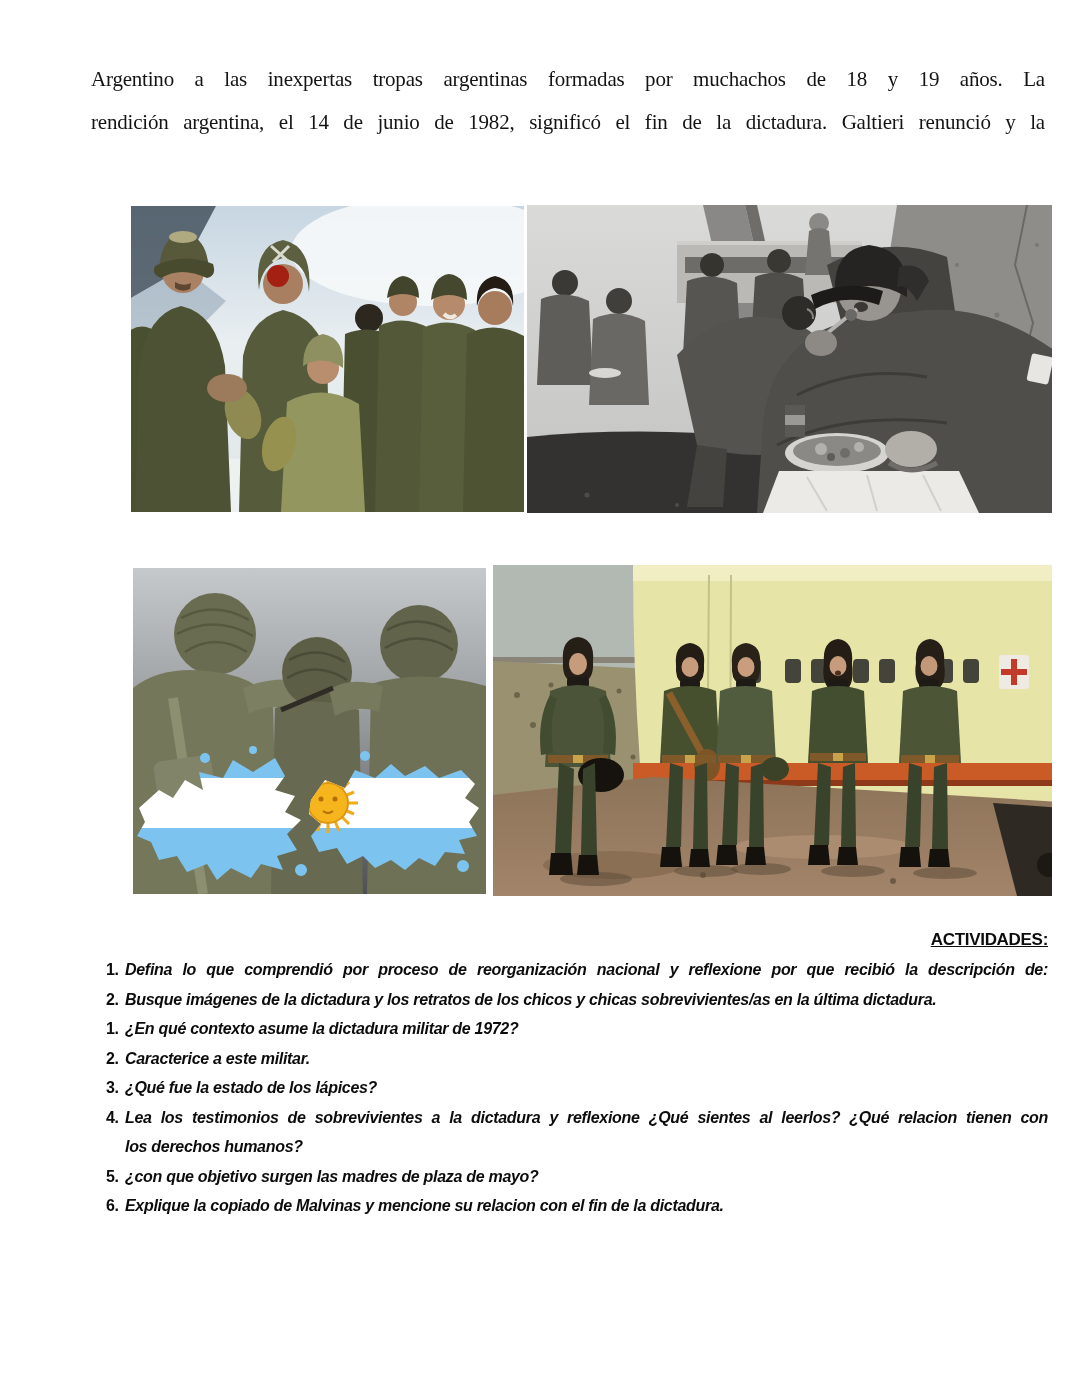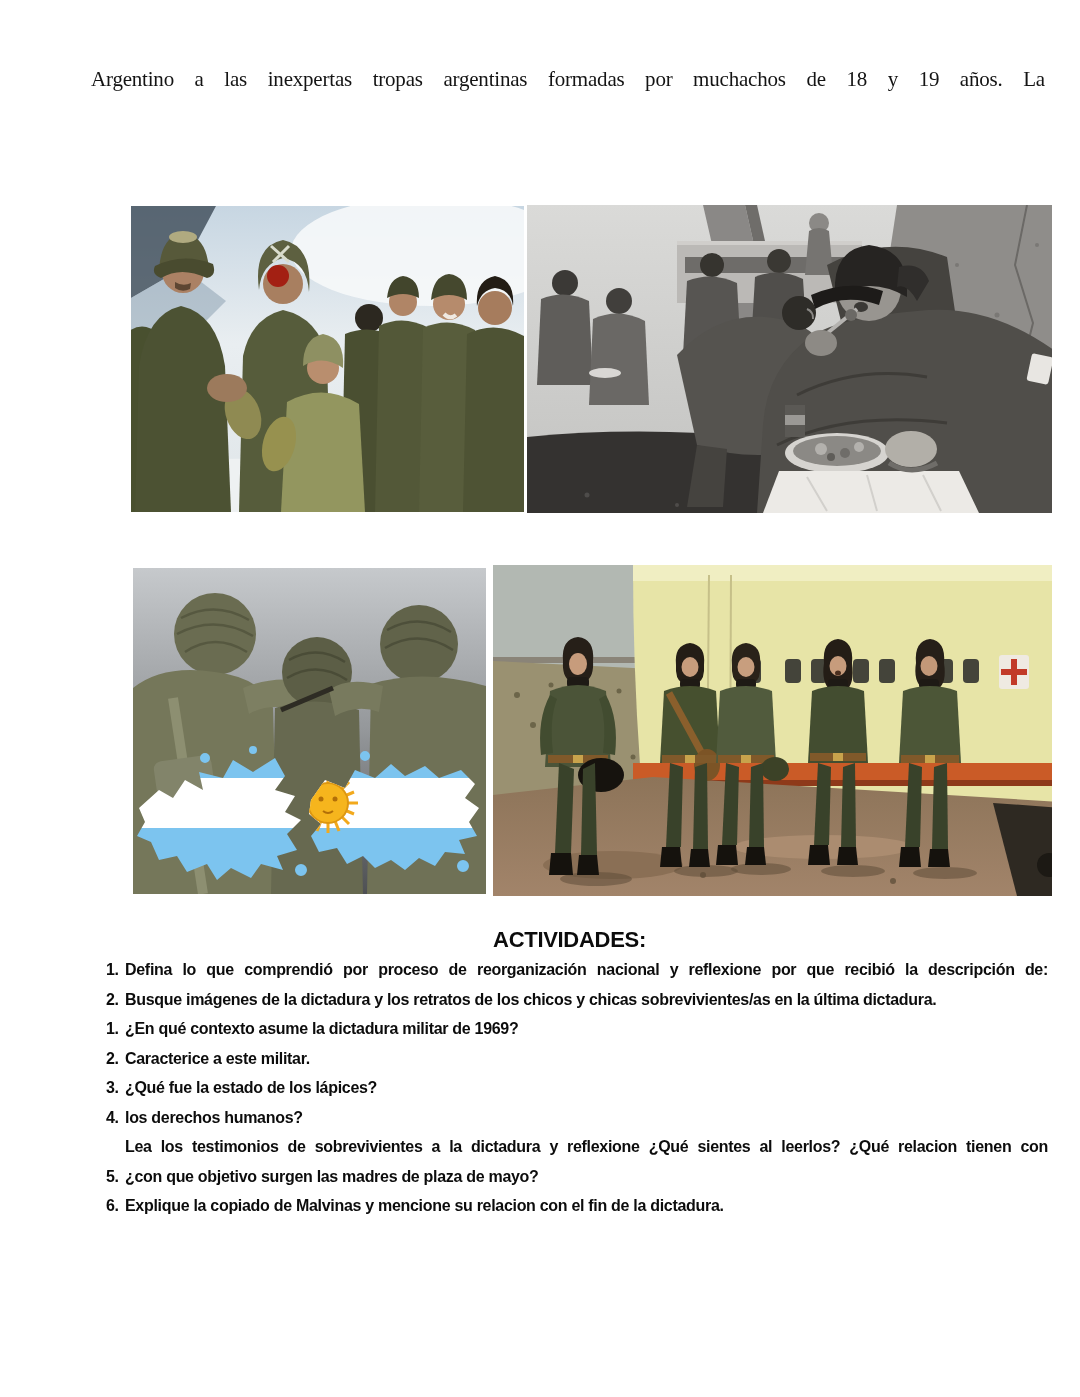"rendición argentina, el 14 de" span.line { html: none -> <span>rendición argentina, el 14 de junio de 1982, significó el fin de la dictadura. Galtieri renunció y la</span> }
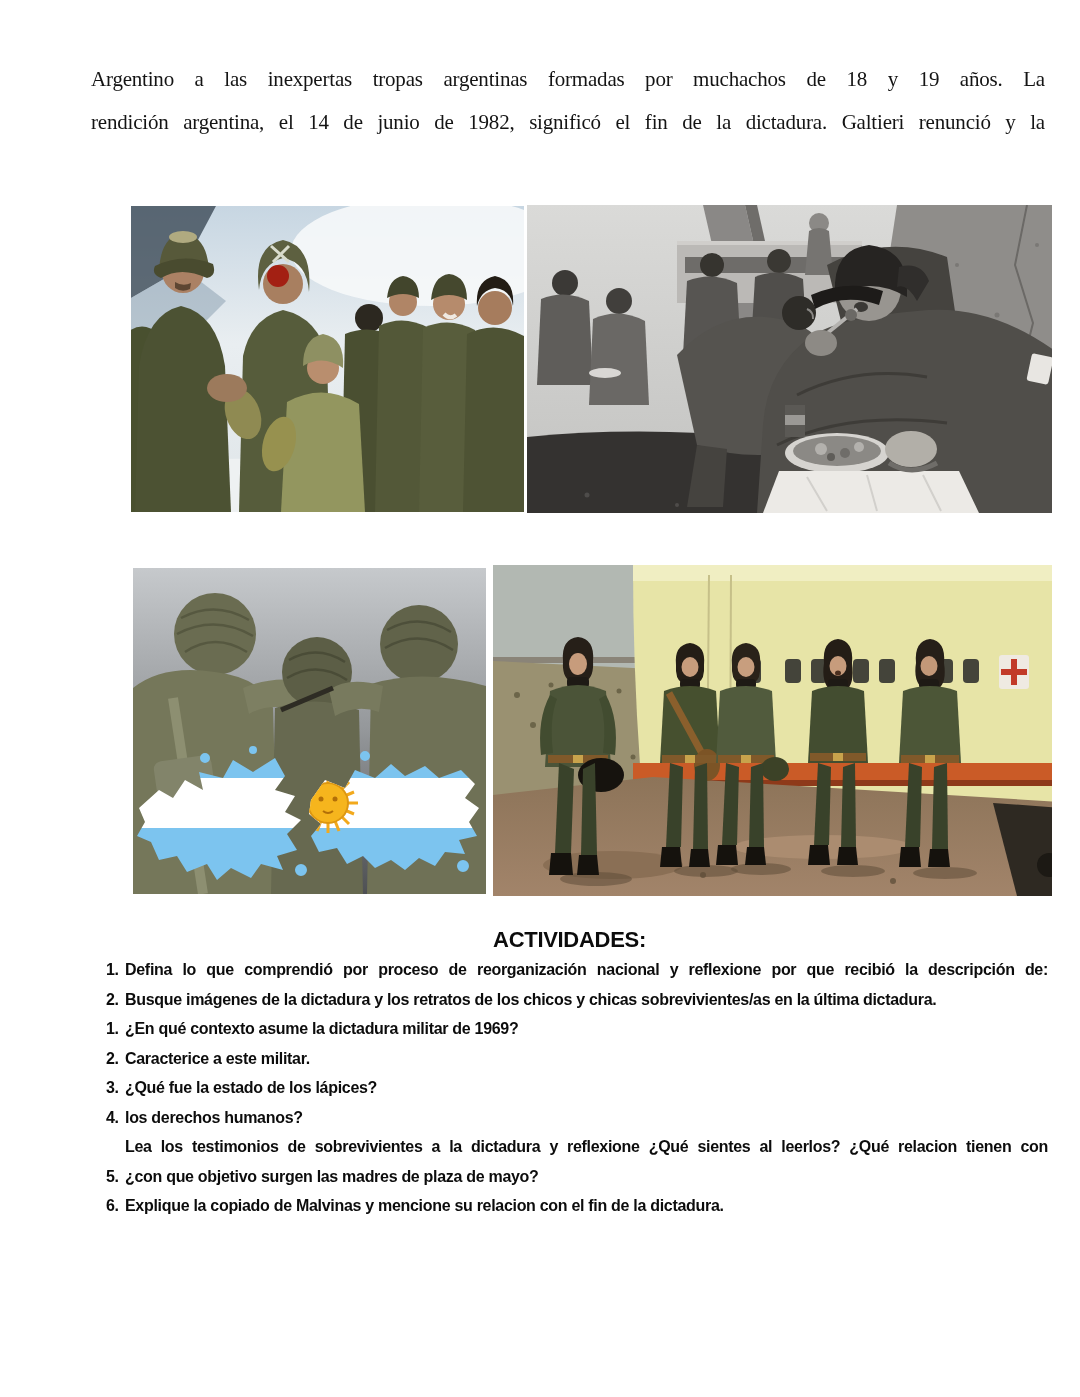"ACTIVIDADES:" .section-heading { font-size: 22px -> 17px; text-align: center -> right; text-decoration: none -> underline }
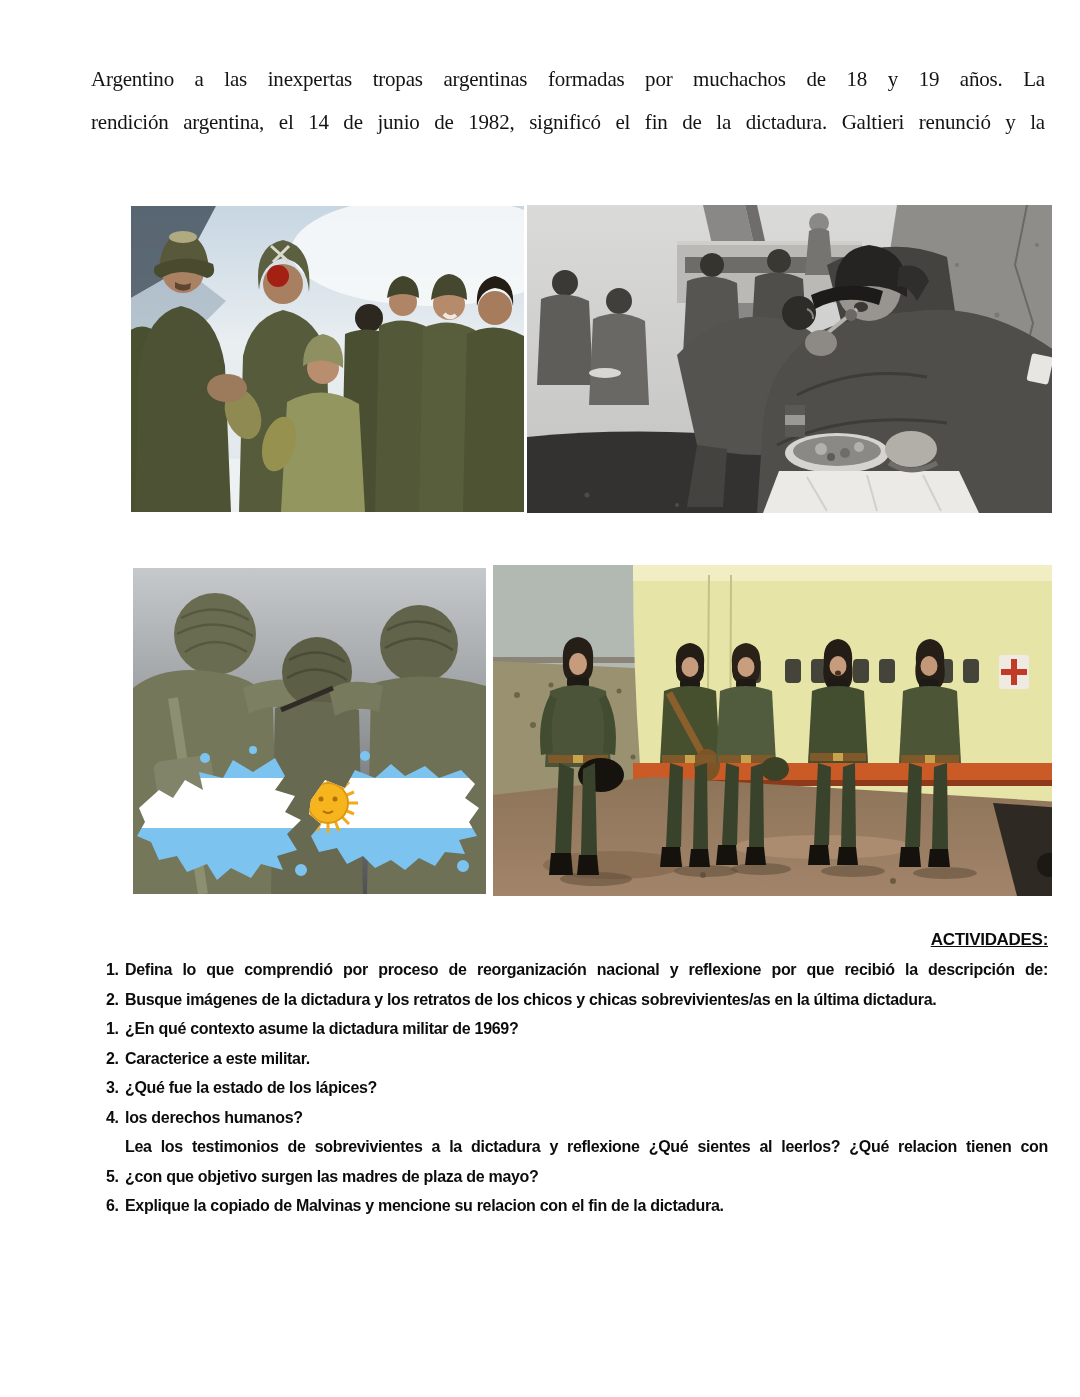"Defina lo que comprendió por" .item-text .line { font-style: none -> italic }
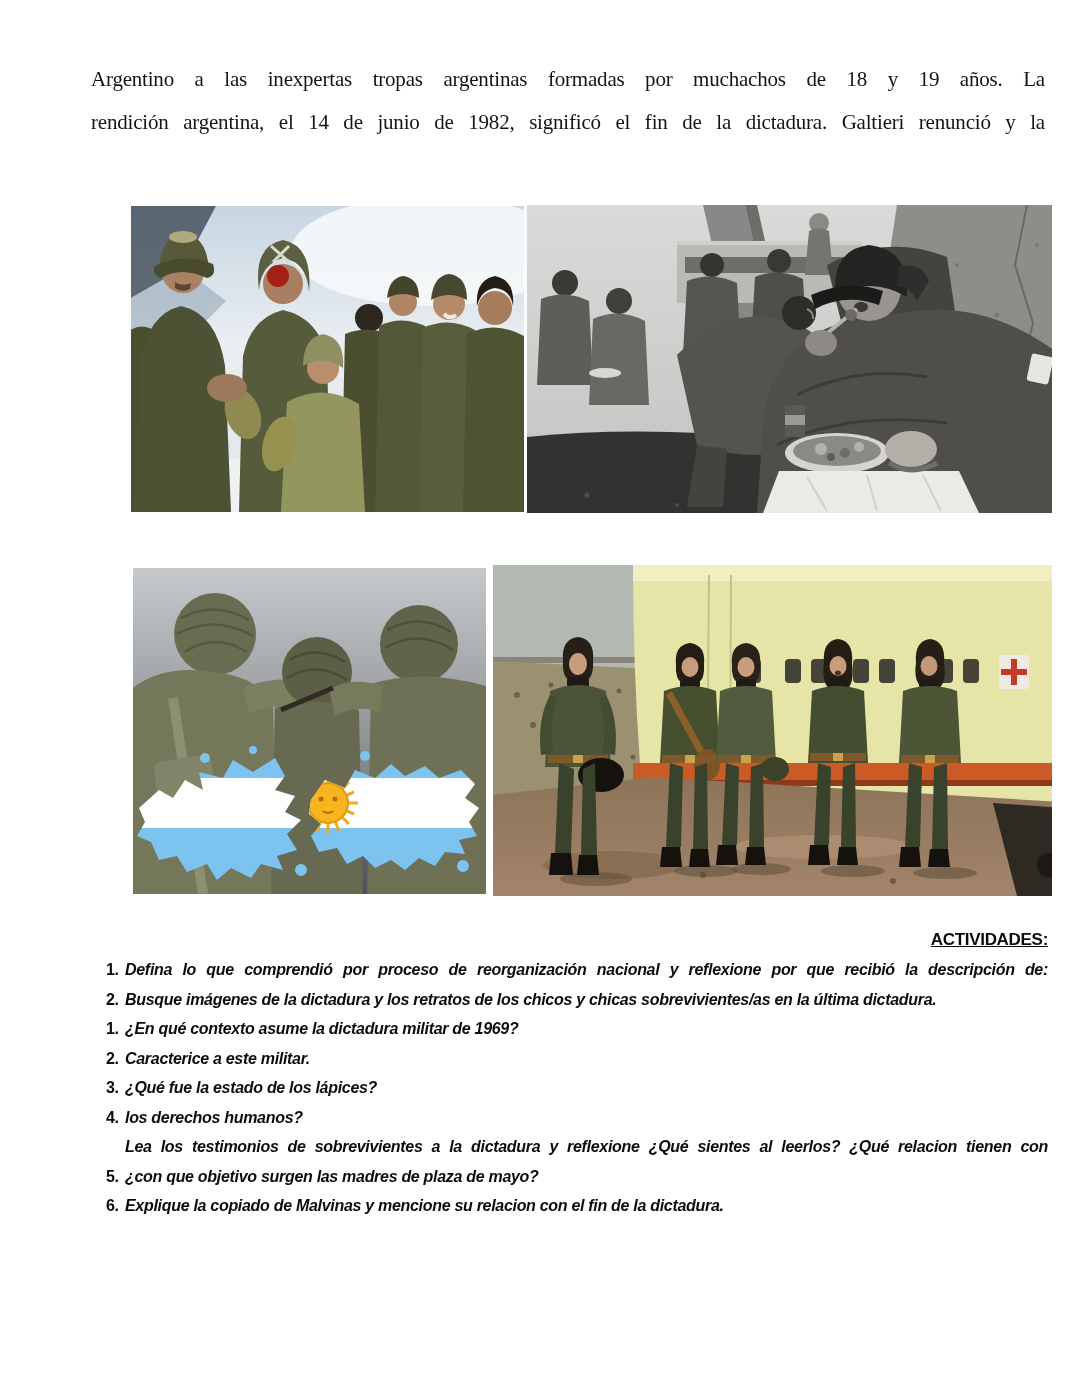"¿En qué contexto asume la" span.line { text: 1969 -> 1972 }
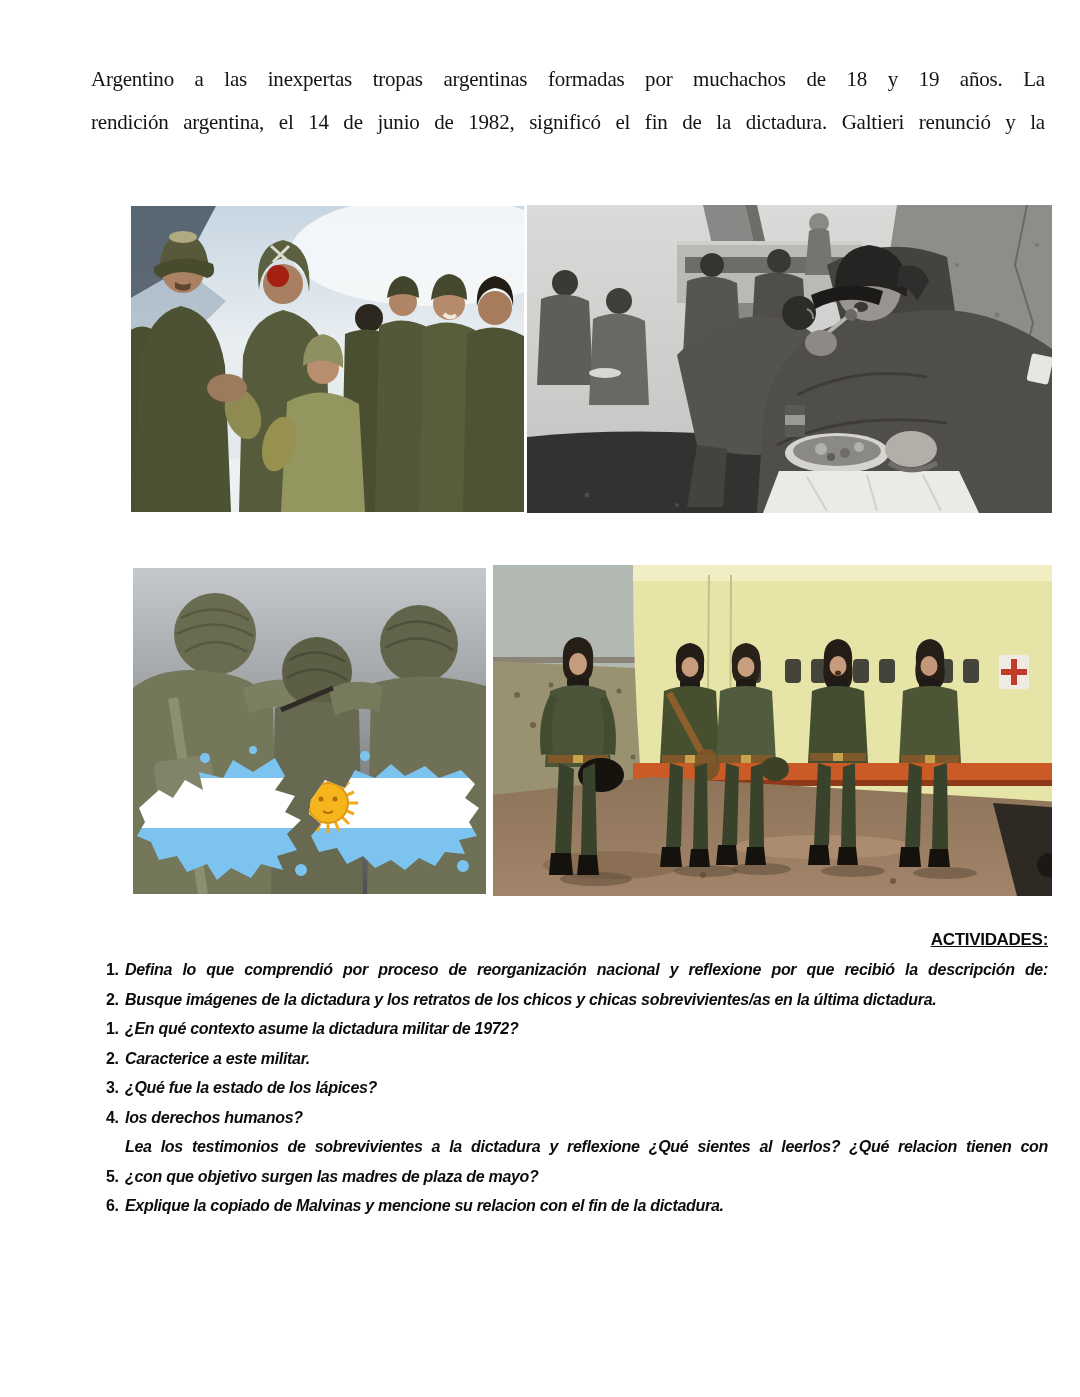"los derechos humanos?" span.line { order: before "Lea los testimonios de sobrevivientes" -> after "Lea los testimonios de sobrevivientes" }
